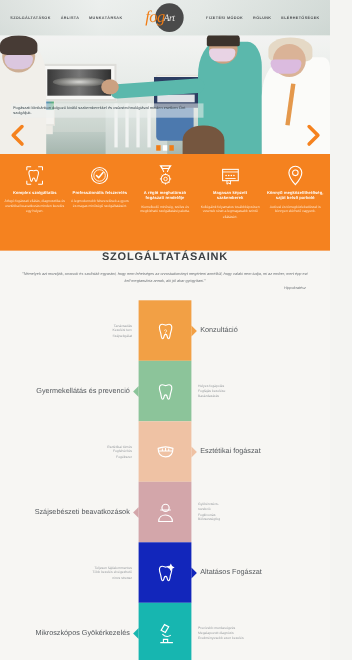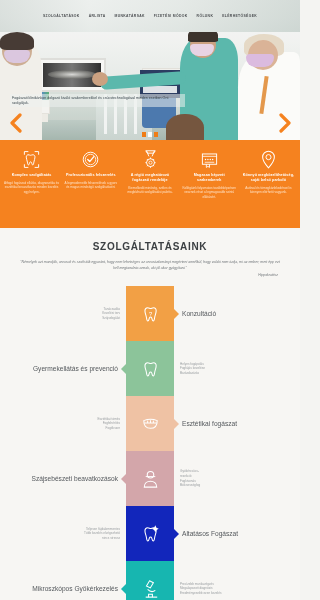"fog" div.logo { html: none -> <div> <span>fog</span> <span> <span>Art</span> </span> </div> }
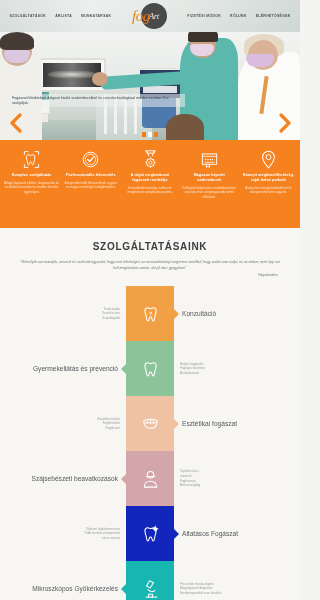"SZOLGÁLTATÁSAINK" .sv-title { margin-top: 13px -> none }
